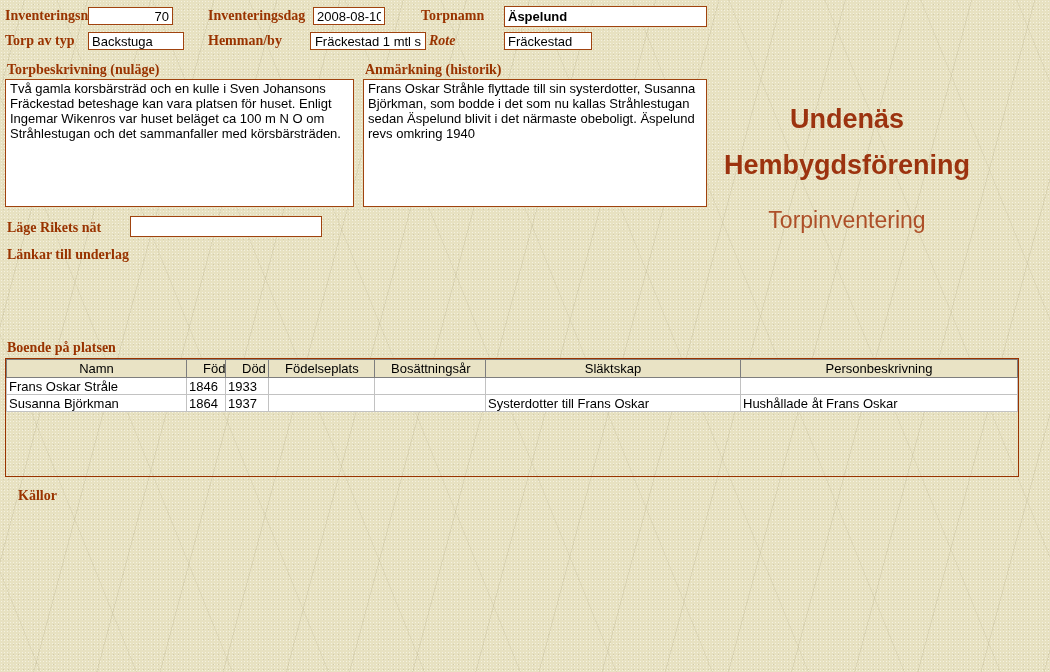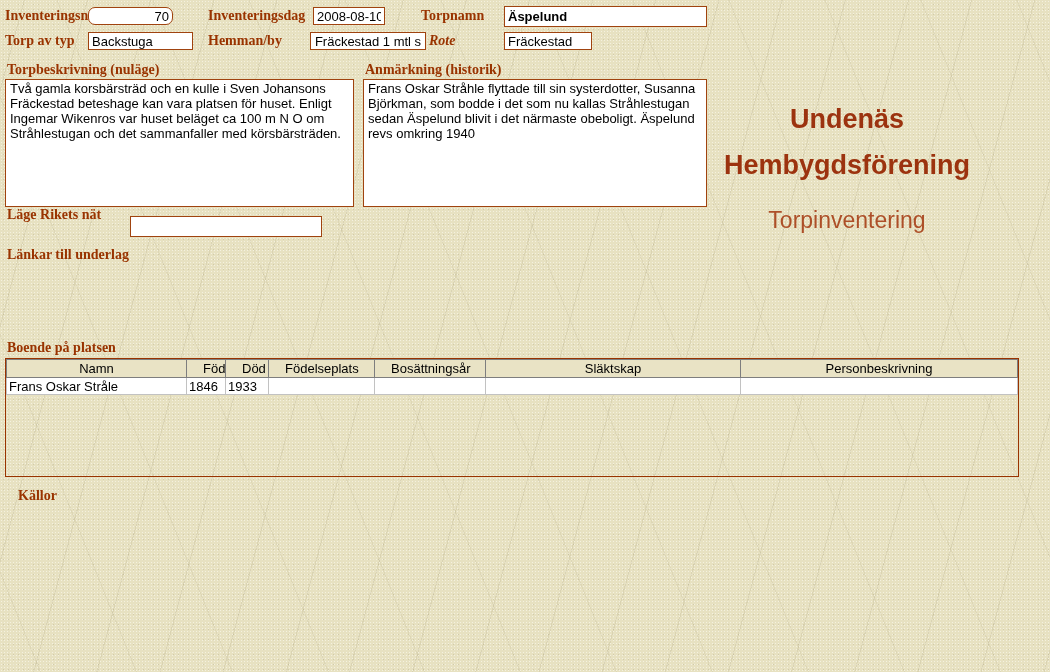"70" input.fld { border-radius: 7px -> none }
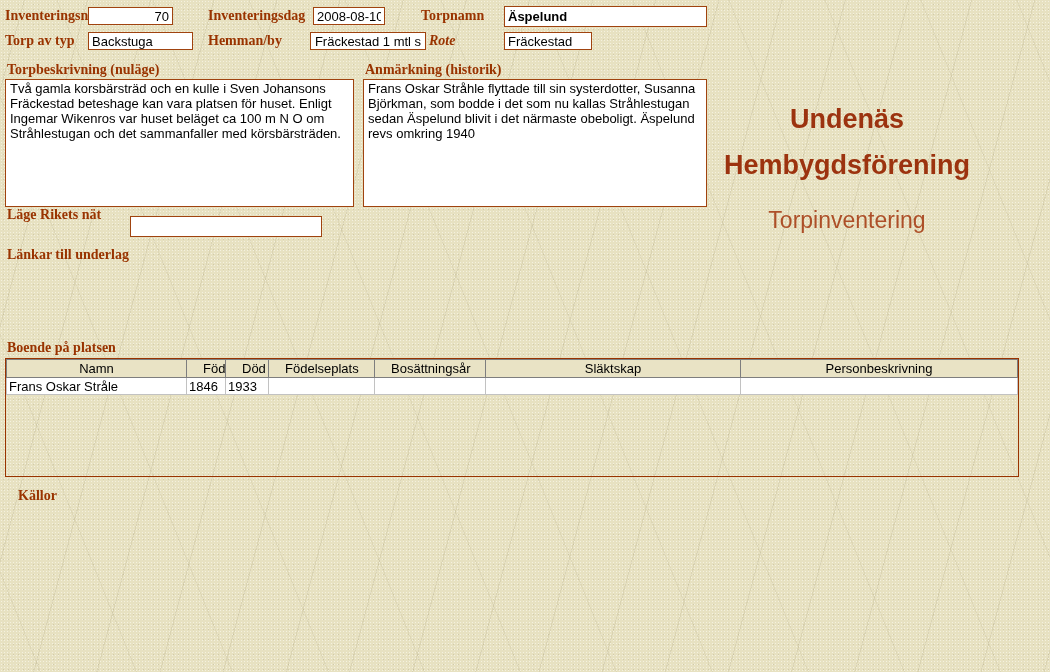"Backstuga" input.fld { width: 105px -> 96px }
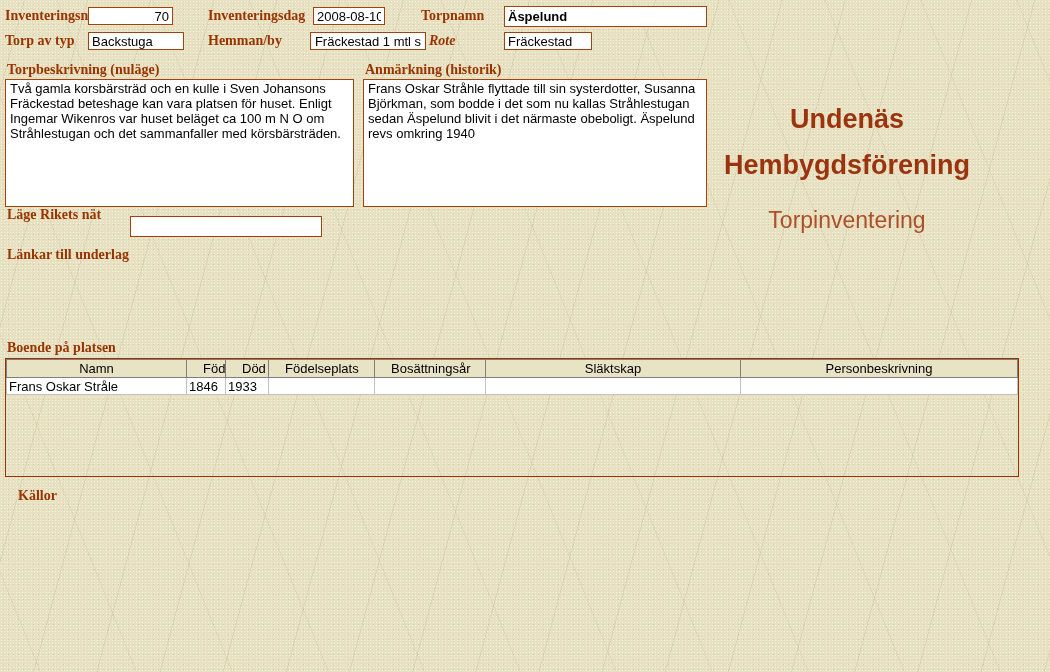"Läge Rikets nät" span.lbl { top: 207px -> 220px }
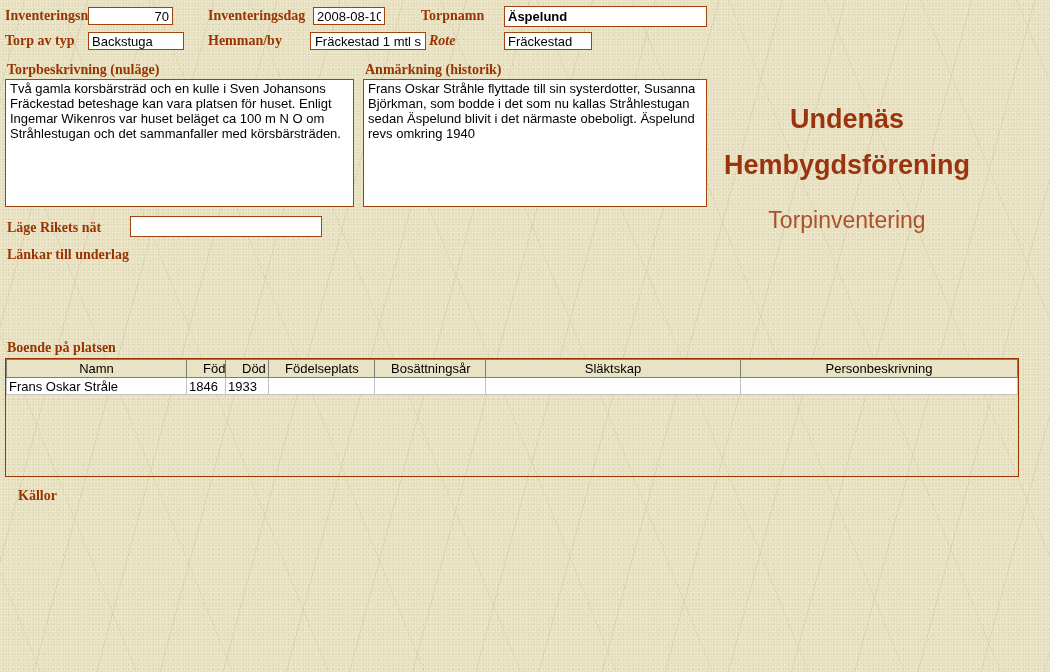"Susanna Björkman" tr { html: none -> <tr> <td>Susanna Björkman</td> <td>1864</td> <td>1937</td> <td></td> <td></td> <td>Systerdotter till Frans Oskar</td> <td>Hushållade åt Frans Oskar</td> </tr> }
